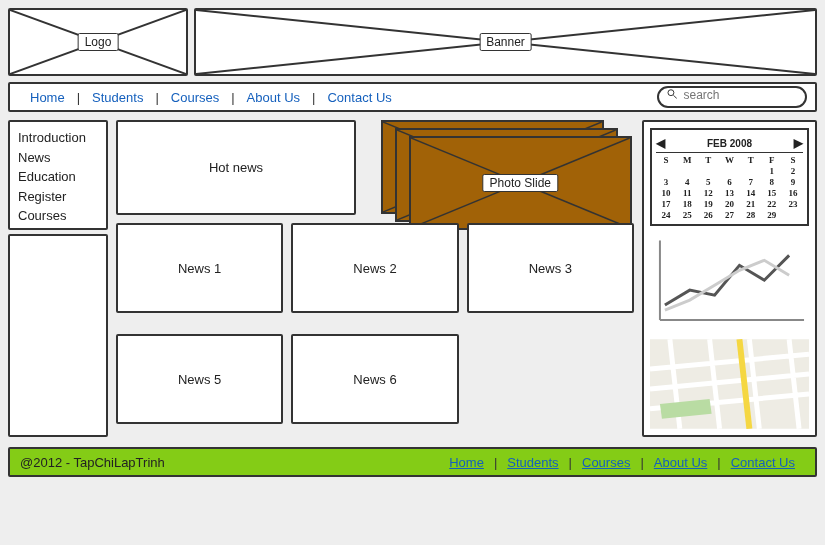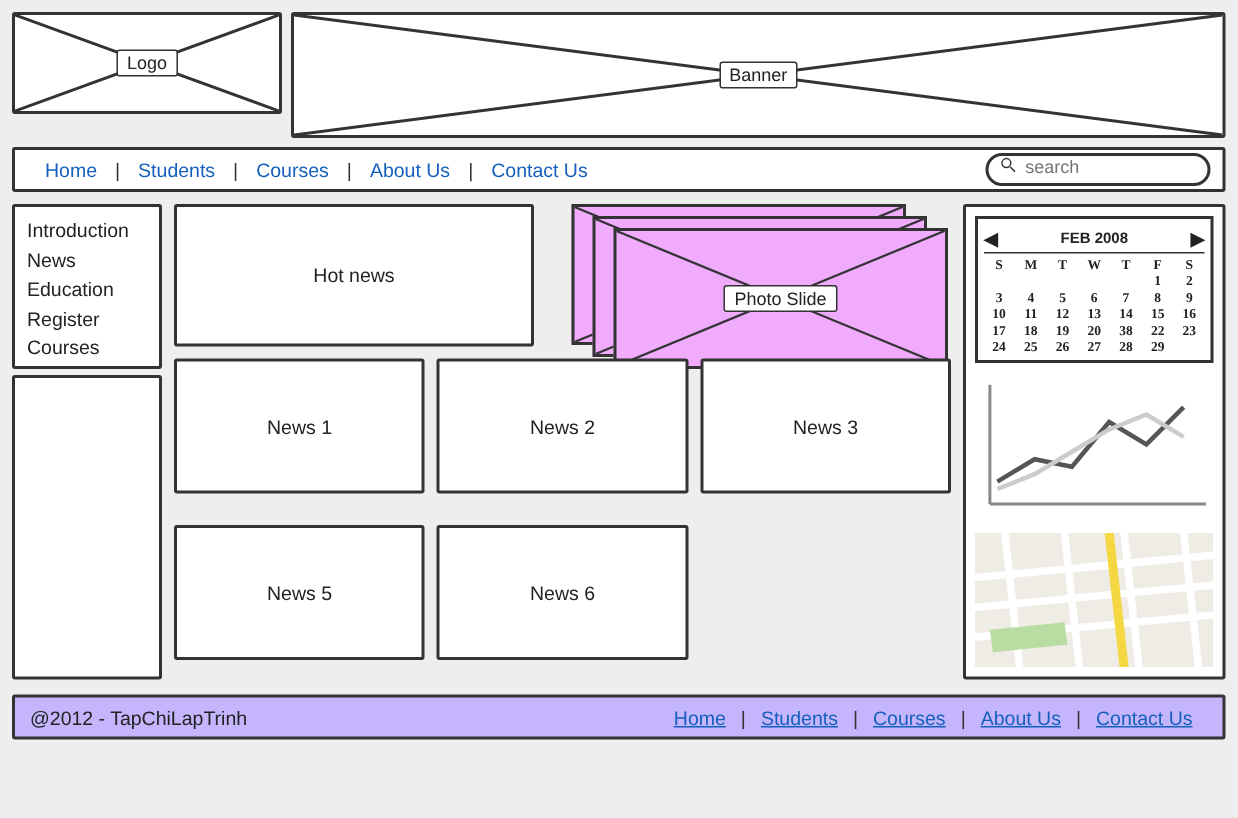"Banner" .banner { height: 84px -> 68px }
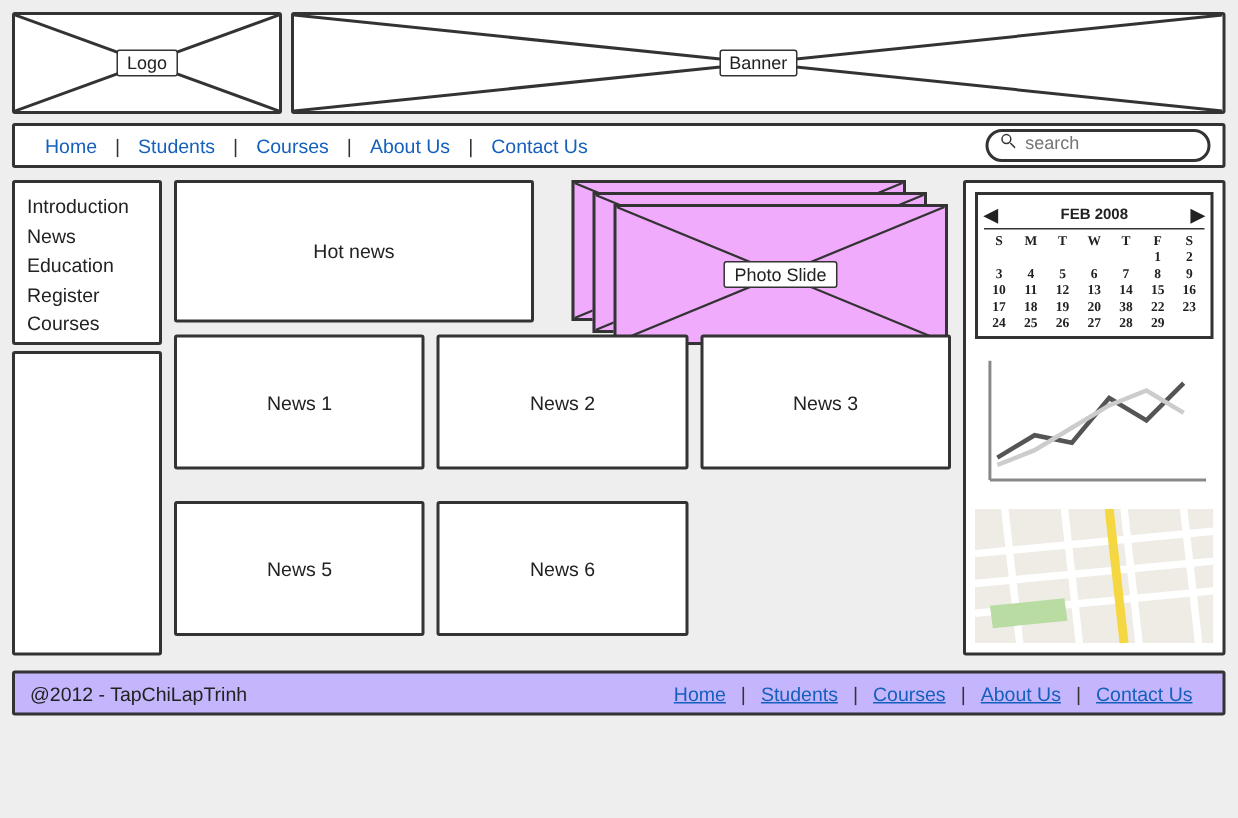"Photo Slide" .stacked { background: #f0abfc -> #a16207 }
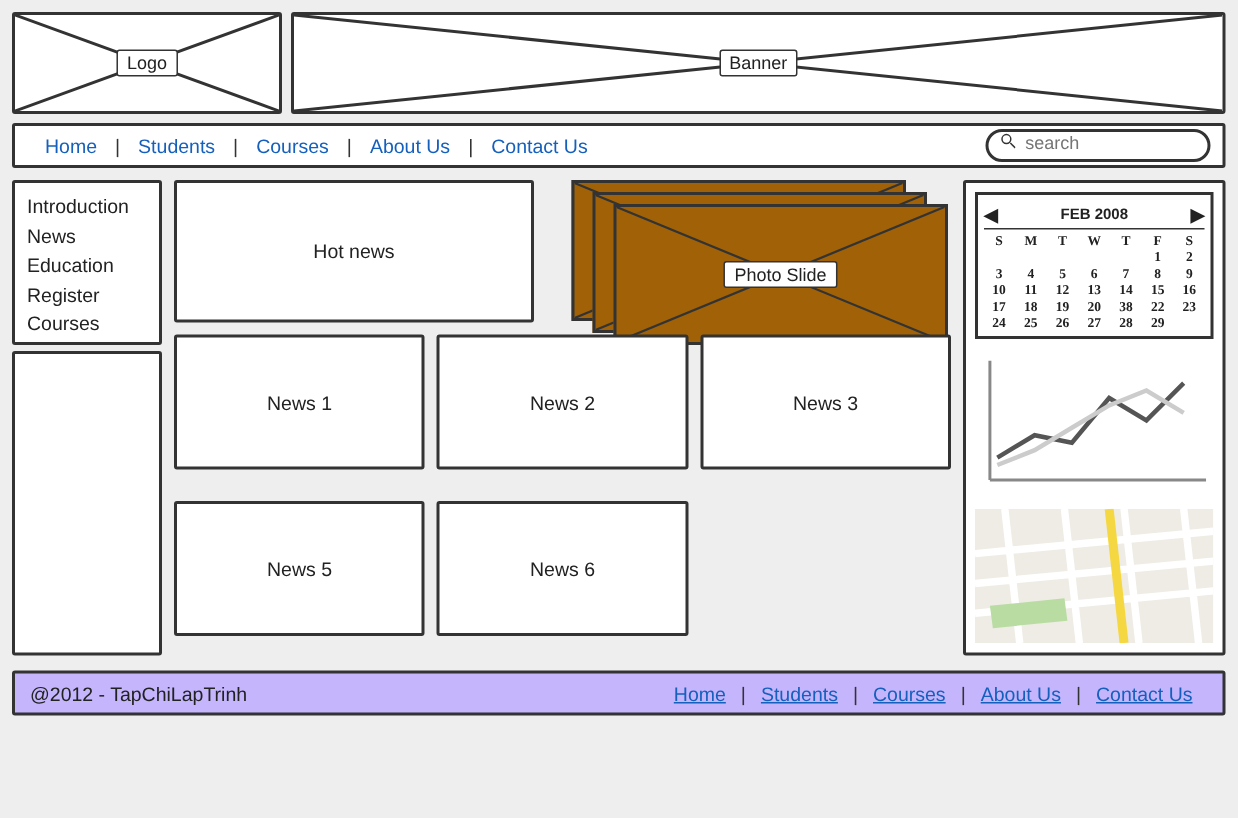"38" span { text: 38 -> 21 }
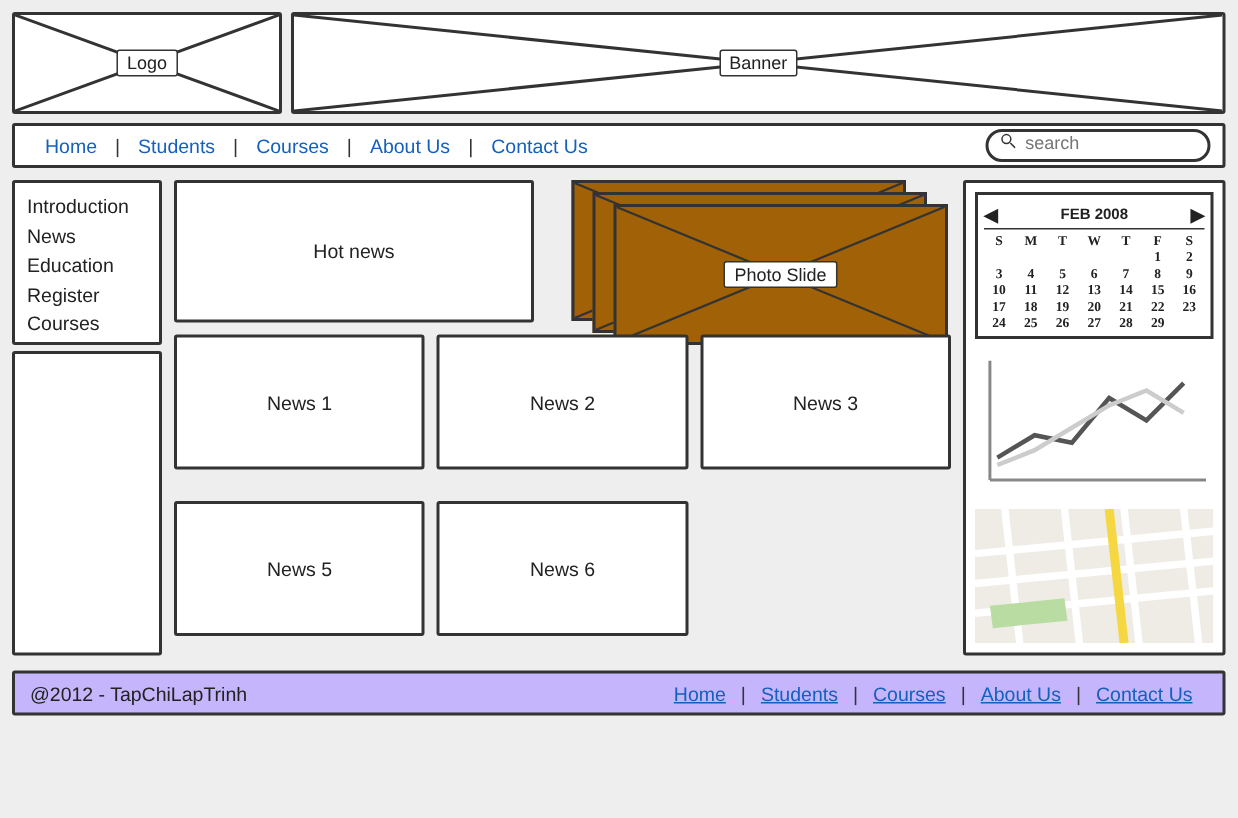"@2012 - TapChiLapTrinh" .footer { background: #c4b5fd -> #84cc16 }
